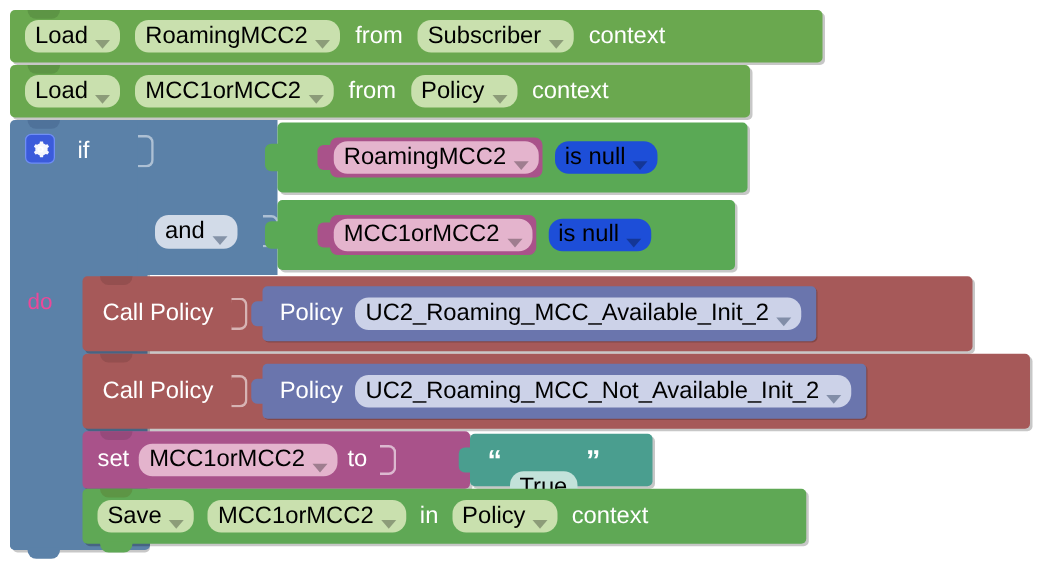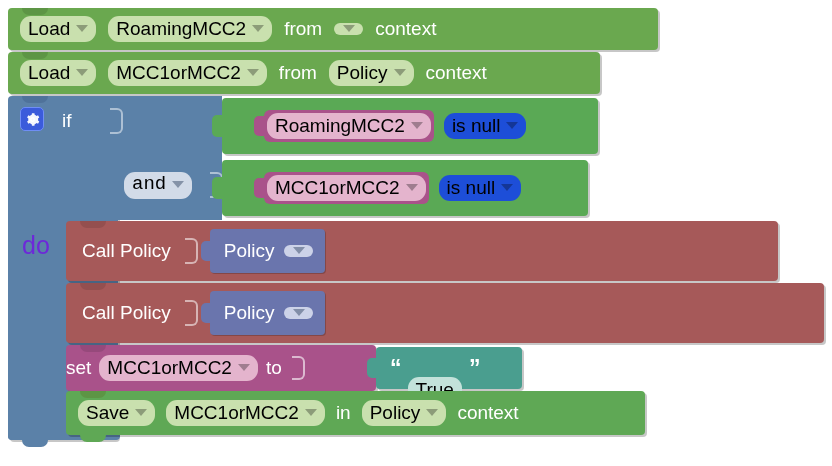"Load" .chip { align-items: center -> flex-end }
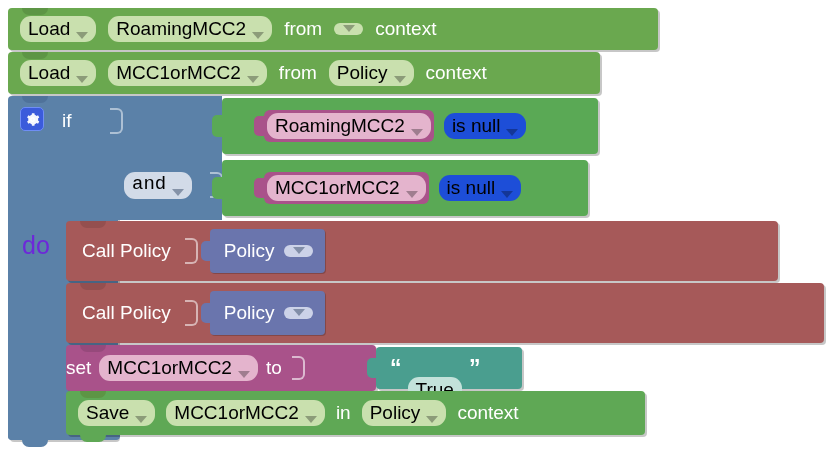"Subscriber" span { html: none -> <span>Subscriber</span> }
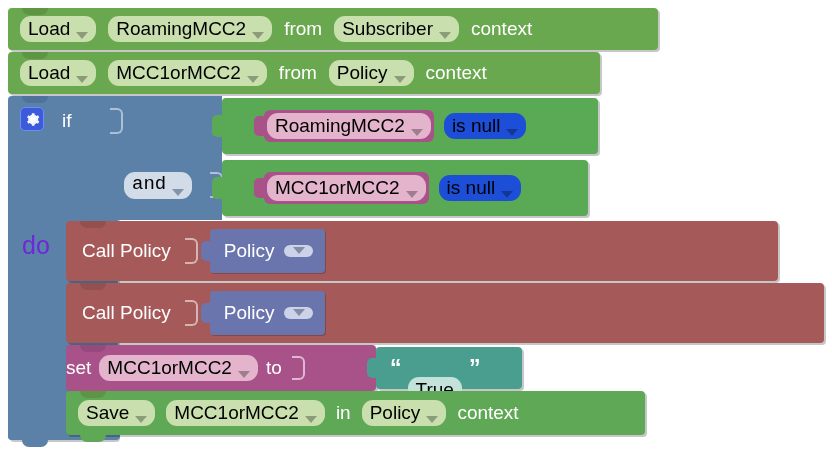"and" .chip-bluegray { font-family: Liberation Mono, monospace -> none }
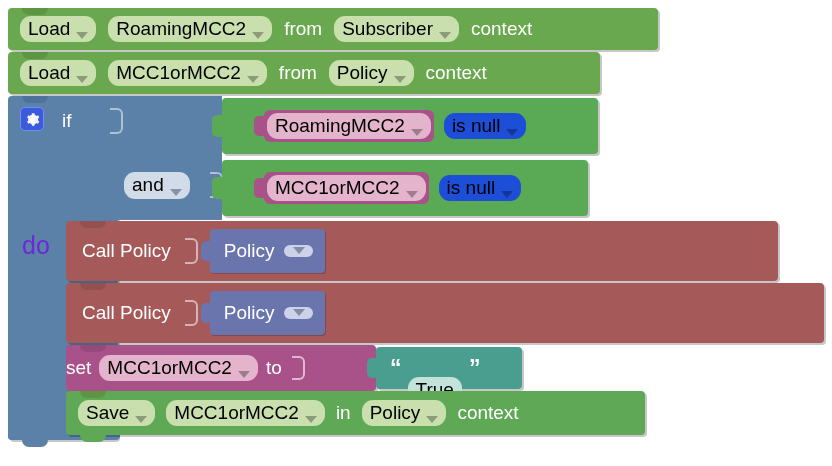"do" .label-do { color: #6d28d9 -> #ec4899; font-size: 25px -> 18px }
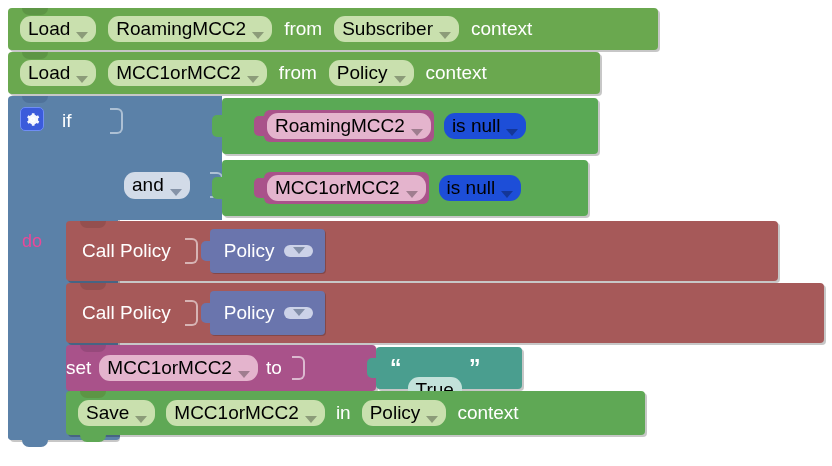"UC2_Roaming_MCC_Available_Init_2" span { html: none -> <span>UC2_Roaming_MCC_Available_Init_2</span> }
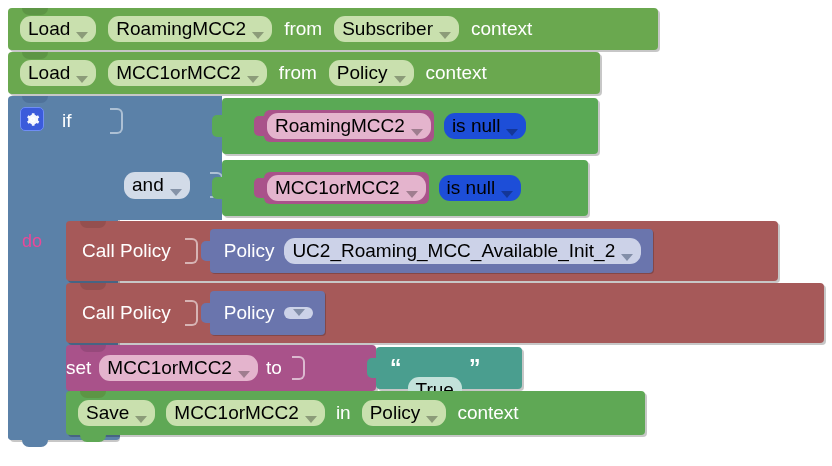"UC2_Roaming_MCC_Not_Available_Init_2" span { html: none -> <span>UC2_Roaming_MCC_Not_Available_Init_2</span> }
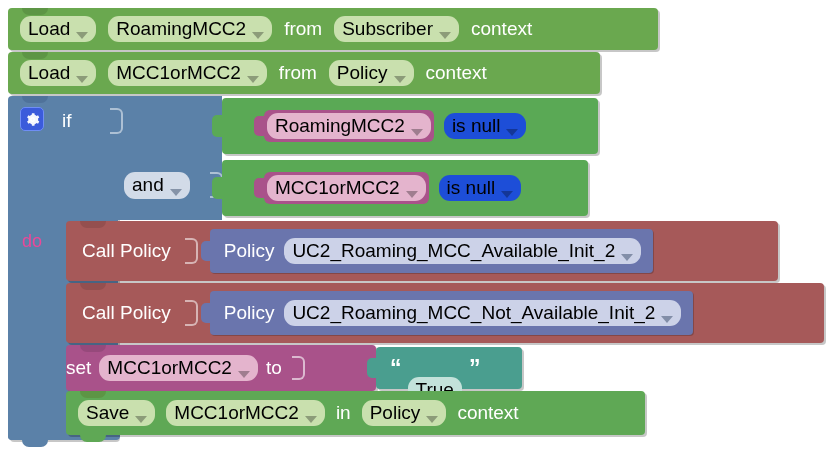"set" div.blk { padding-left: 0 -> 12px }
